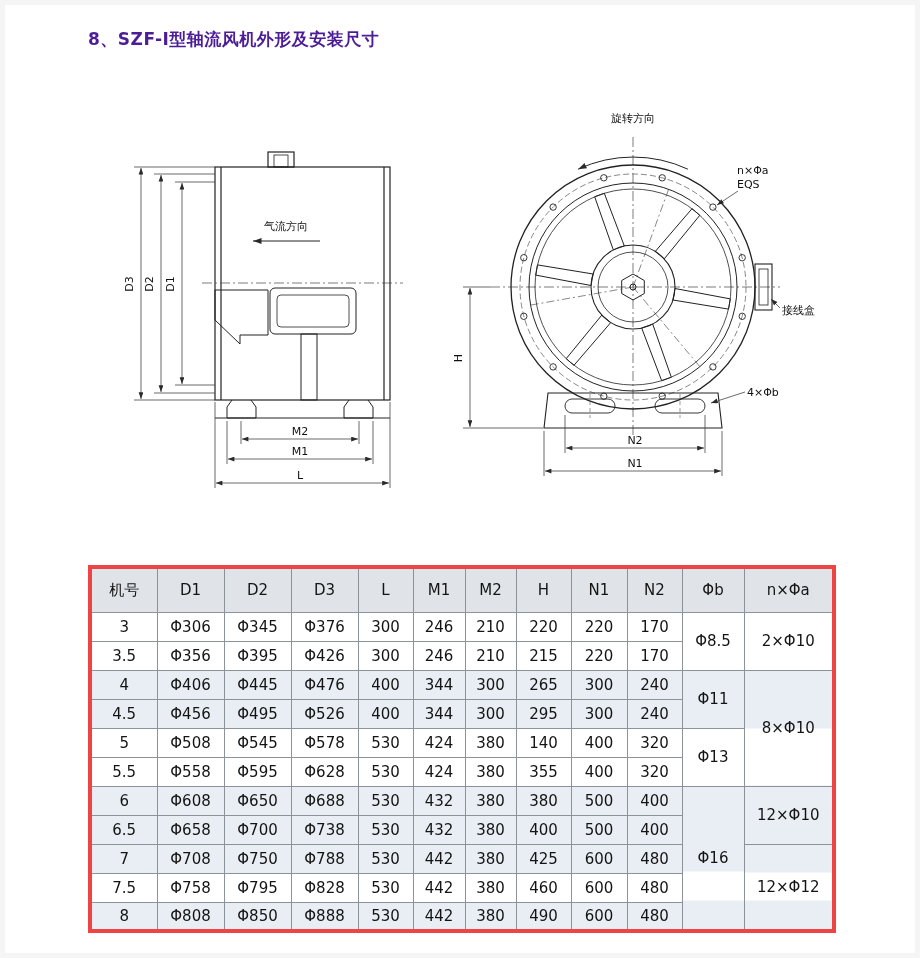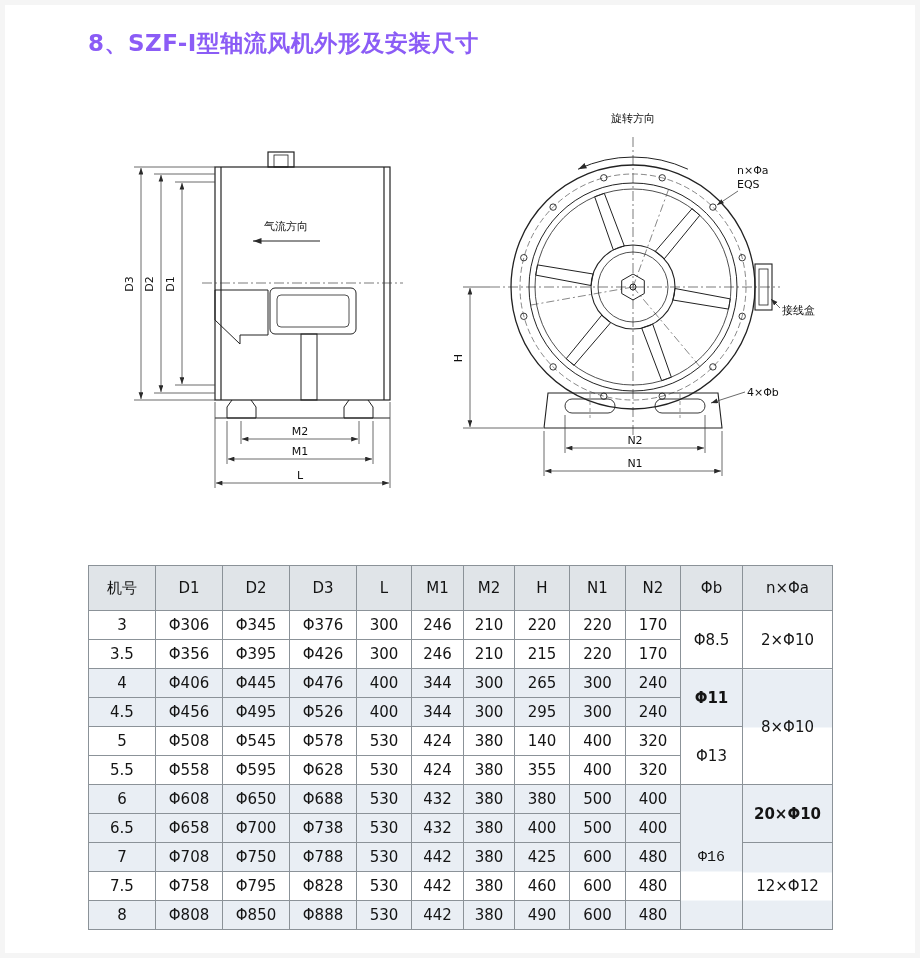"8、SZF-I型轴流风机外形及安装尺寸" .page-title { color: #8b5cf6 -> #4c1d95; font-size: 23px -> 17px }
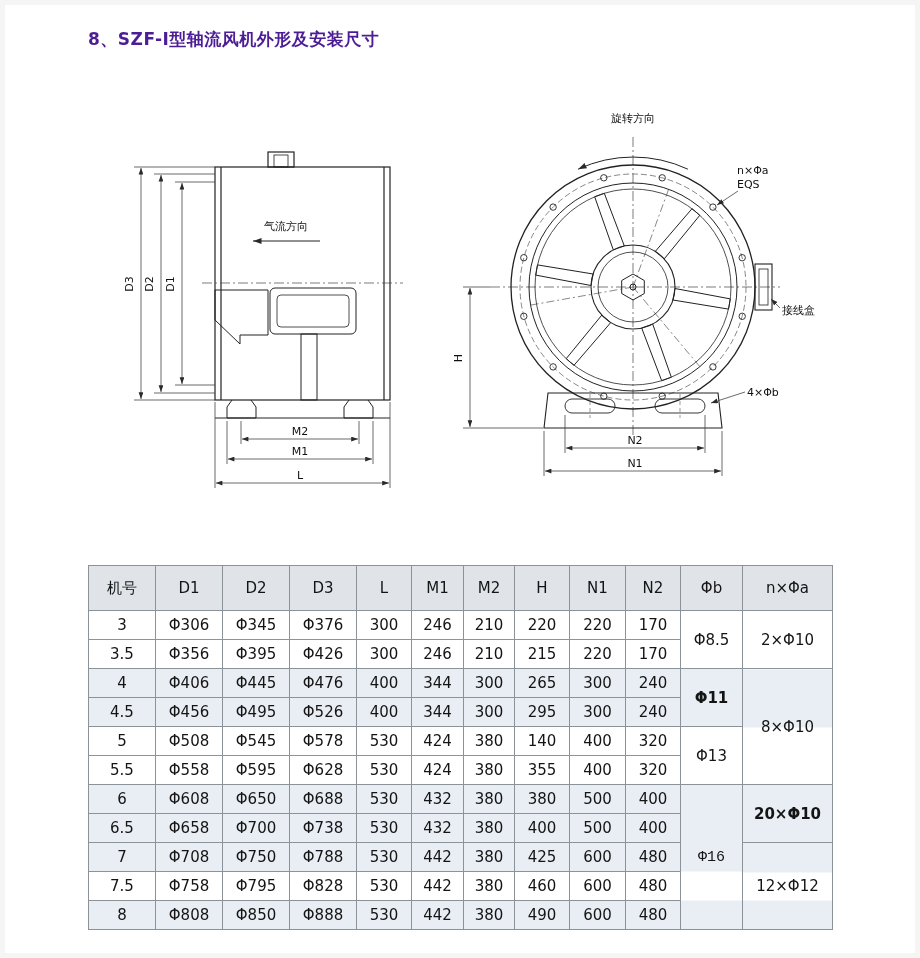"机号" table.dims { border: 1px solid #ef4444 -> 4px solid #ef4444 }
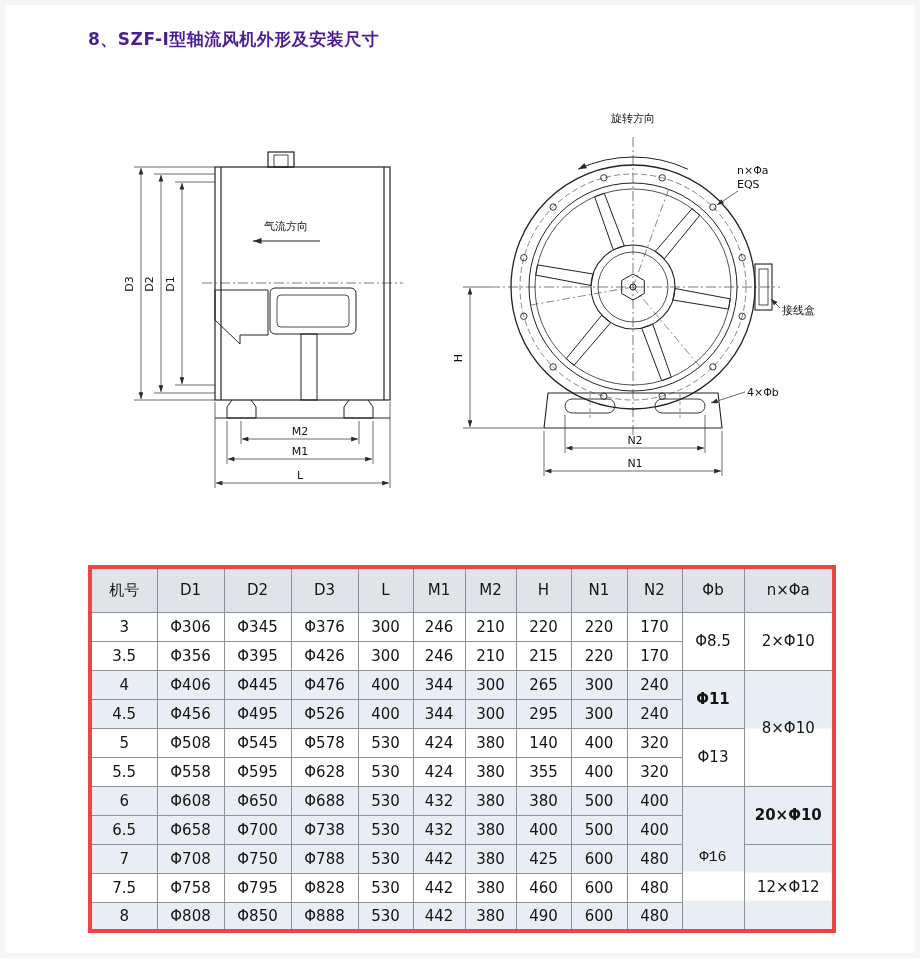"Φ11" tbody tr td.m-b { font-weight: bold -> none }
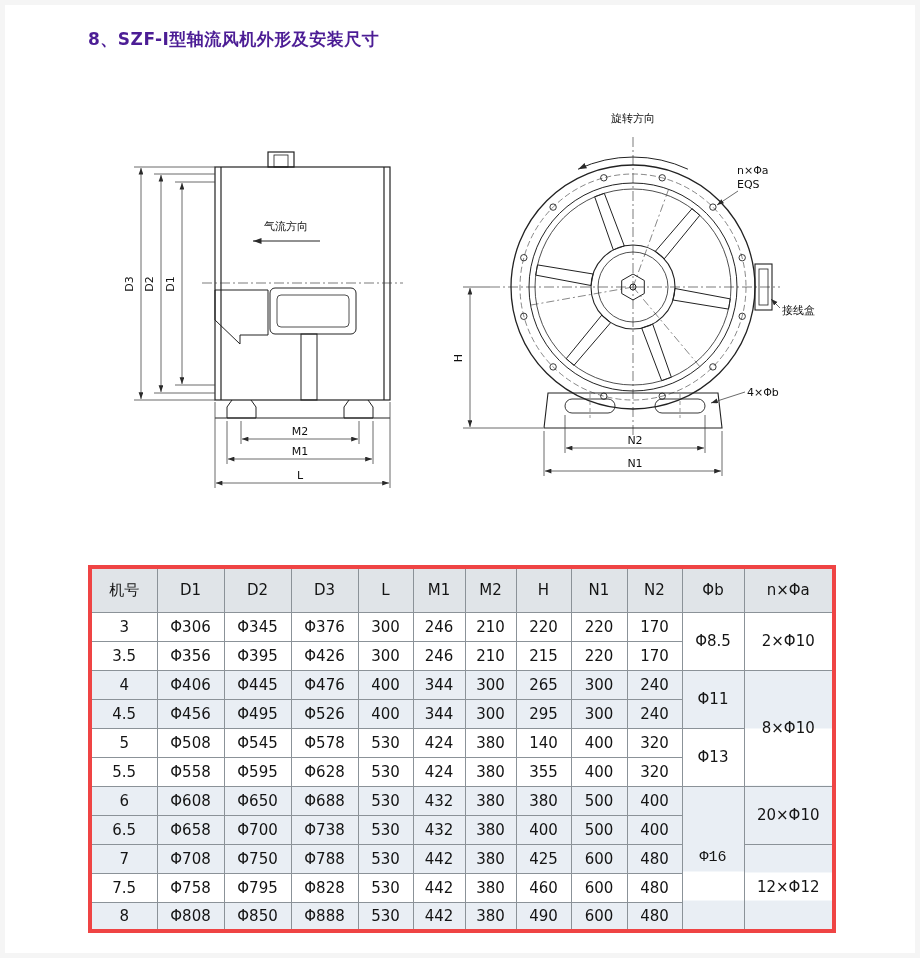"20×Φ10" td.m-b { text: 20 -> 12 }
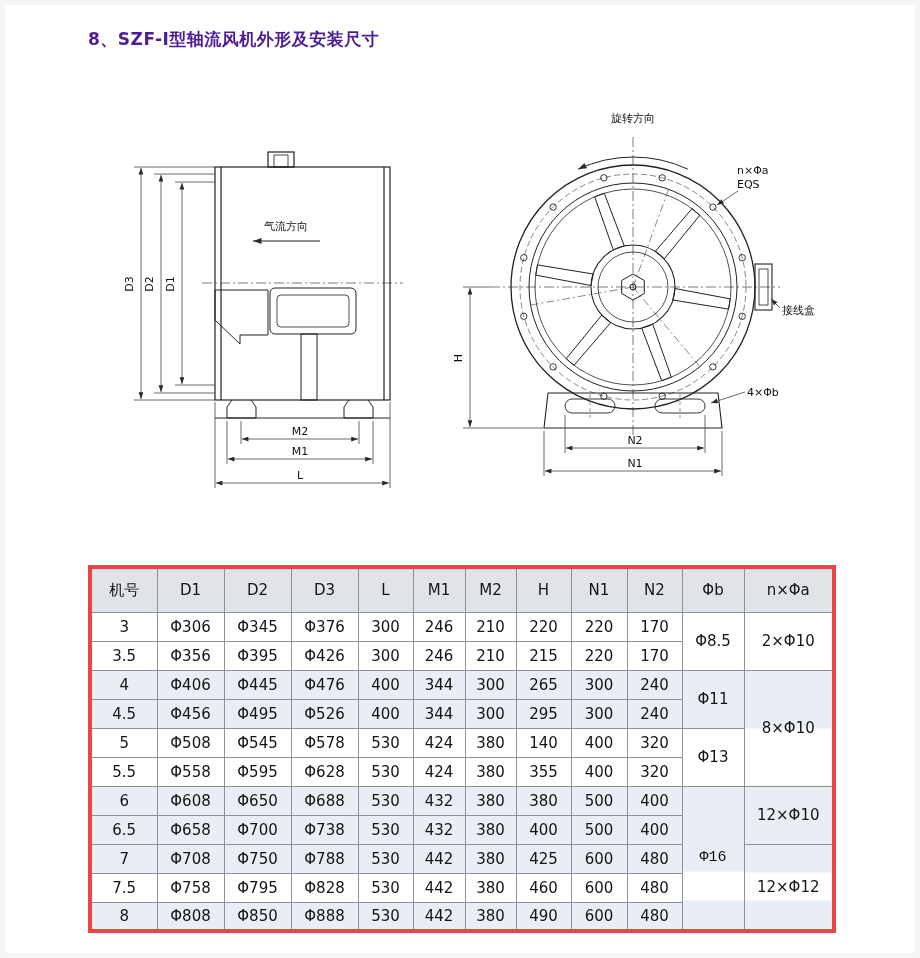"Φ16" tbody tr td.m-g5 { font-family: Liberation Mono, monospace -> none }
